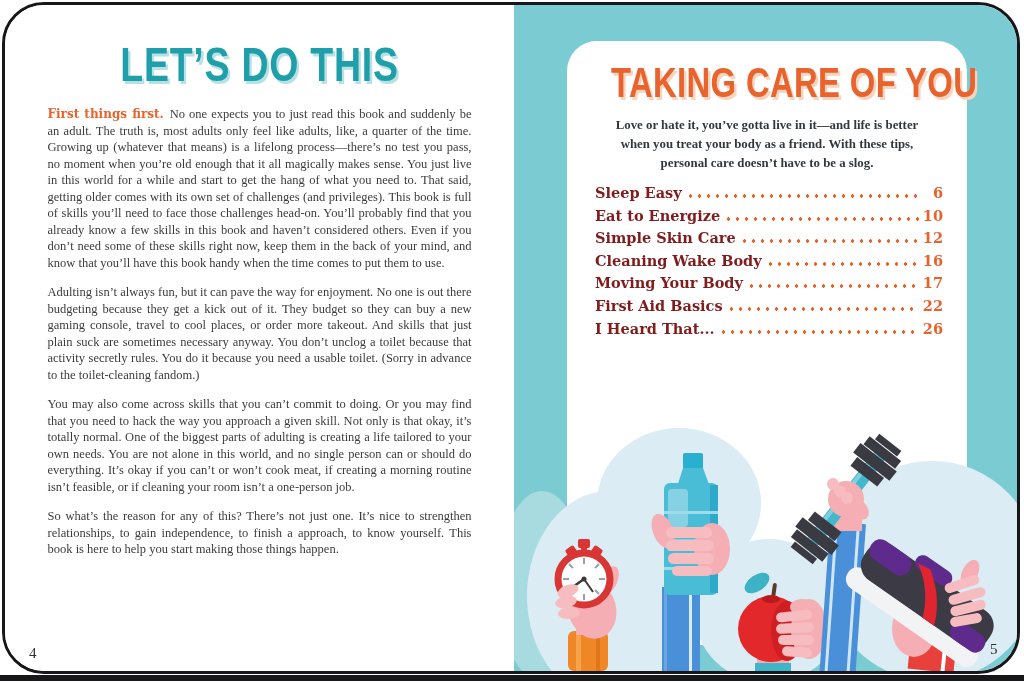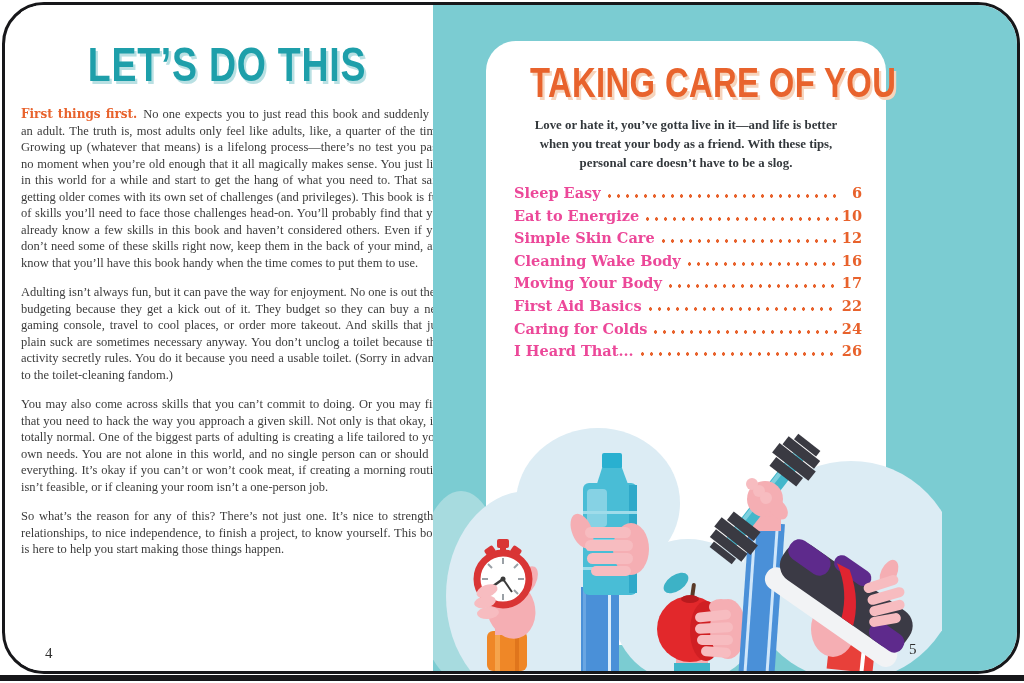"LET’S DO THIS" .page-left { margin-left: 16px -> none; width: 412px -> 509px }
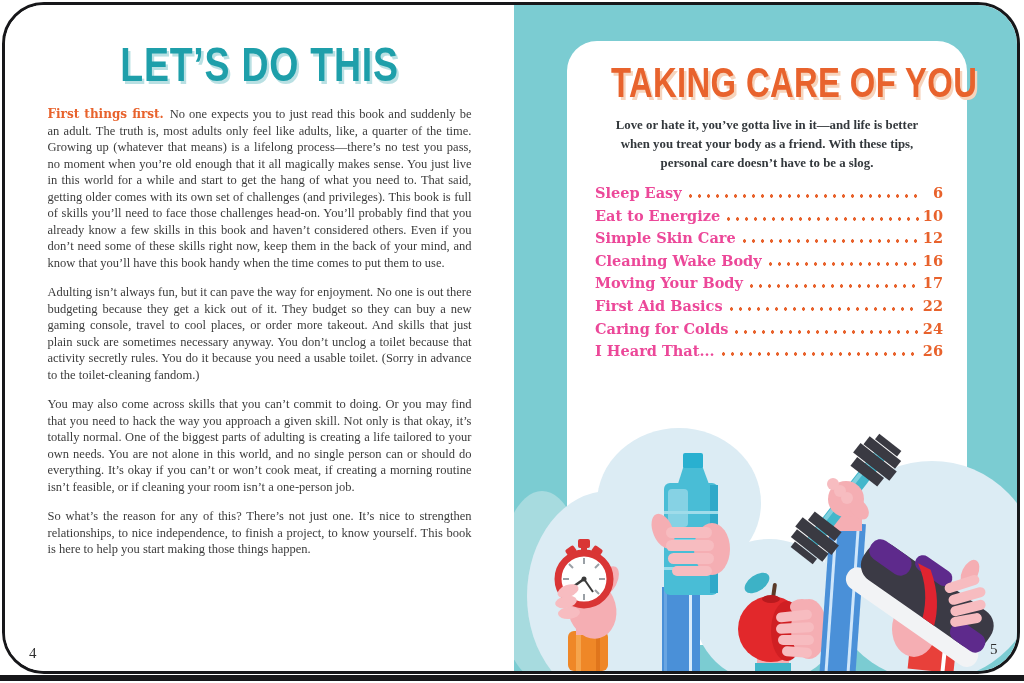"Sleep Easy" .toc-label { color: #ec4899 -> #7f1d1d }
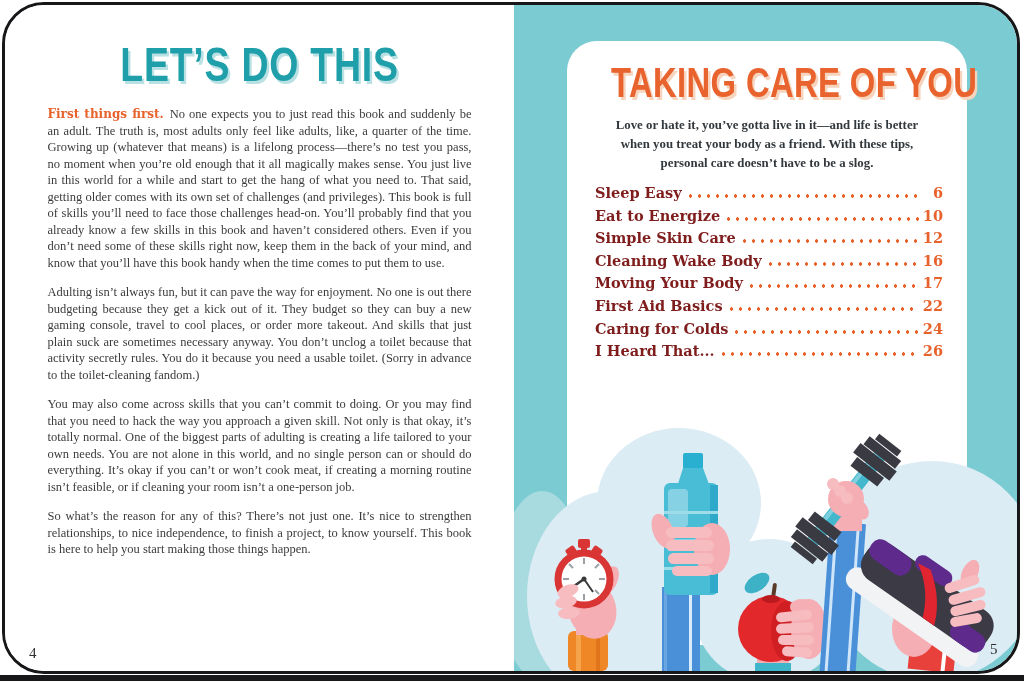"Caring for Colds" div.toc-row { html: <div> <span>Caring for Colds</span> <span></span> <span>24</span> </div> -> none }
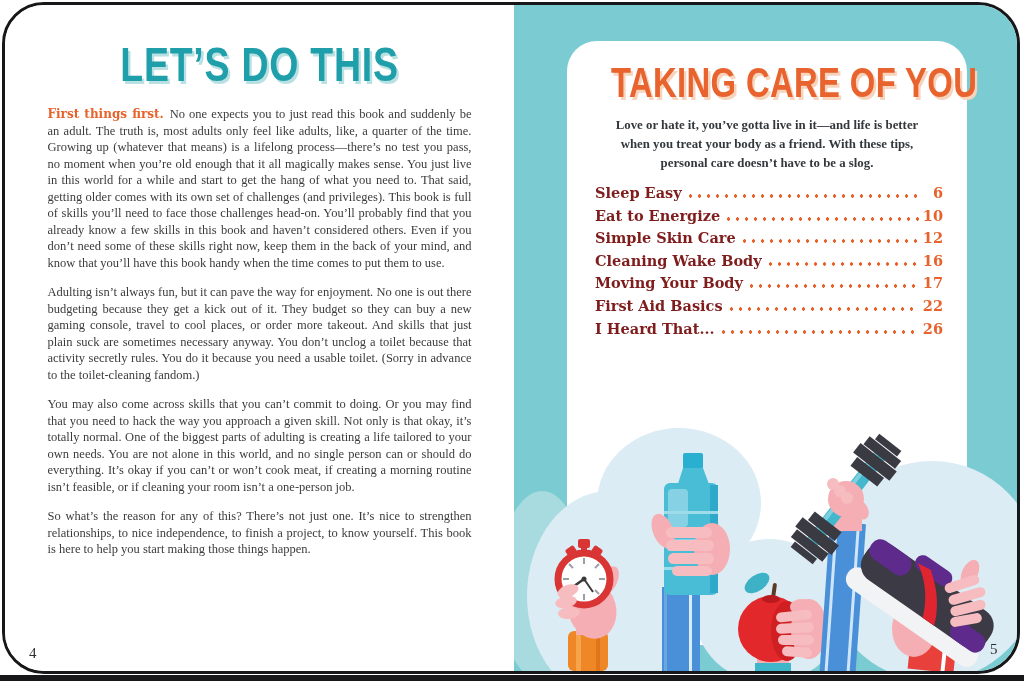"So what’s the reason for" p { text: nice independence, to finish a project -> gain independence, to finish a approach }
